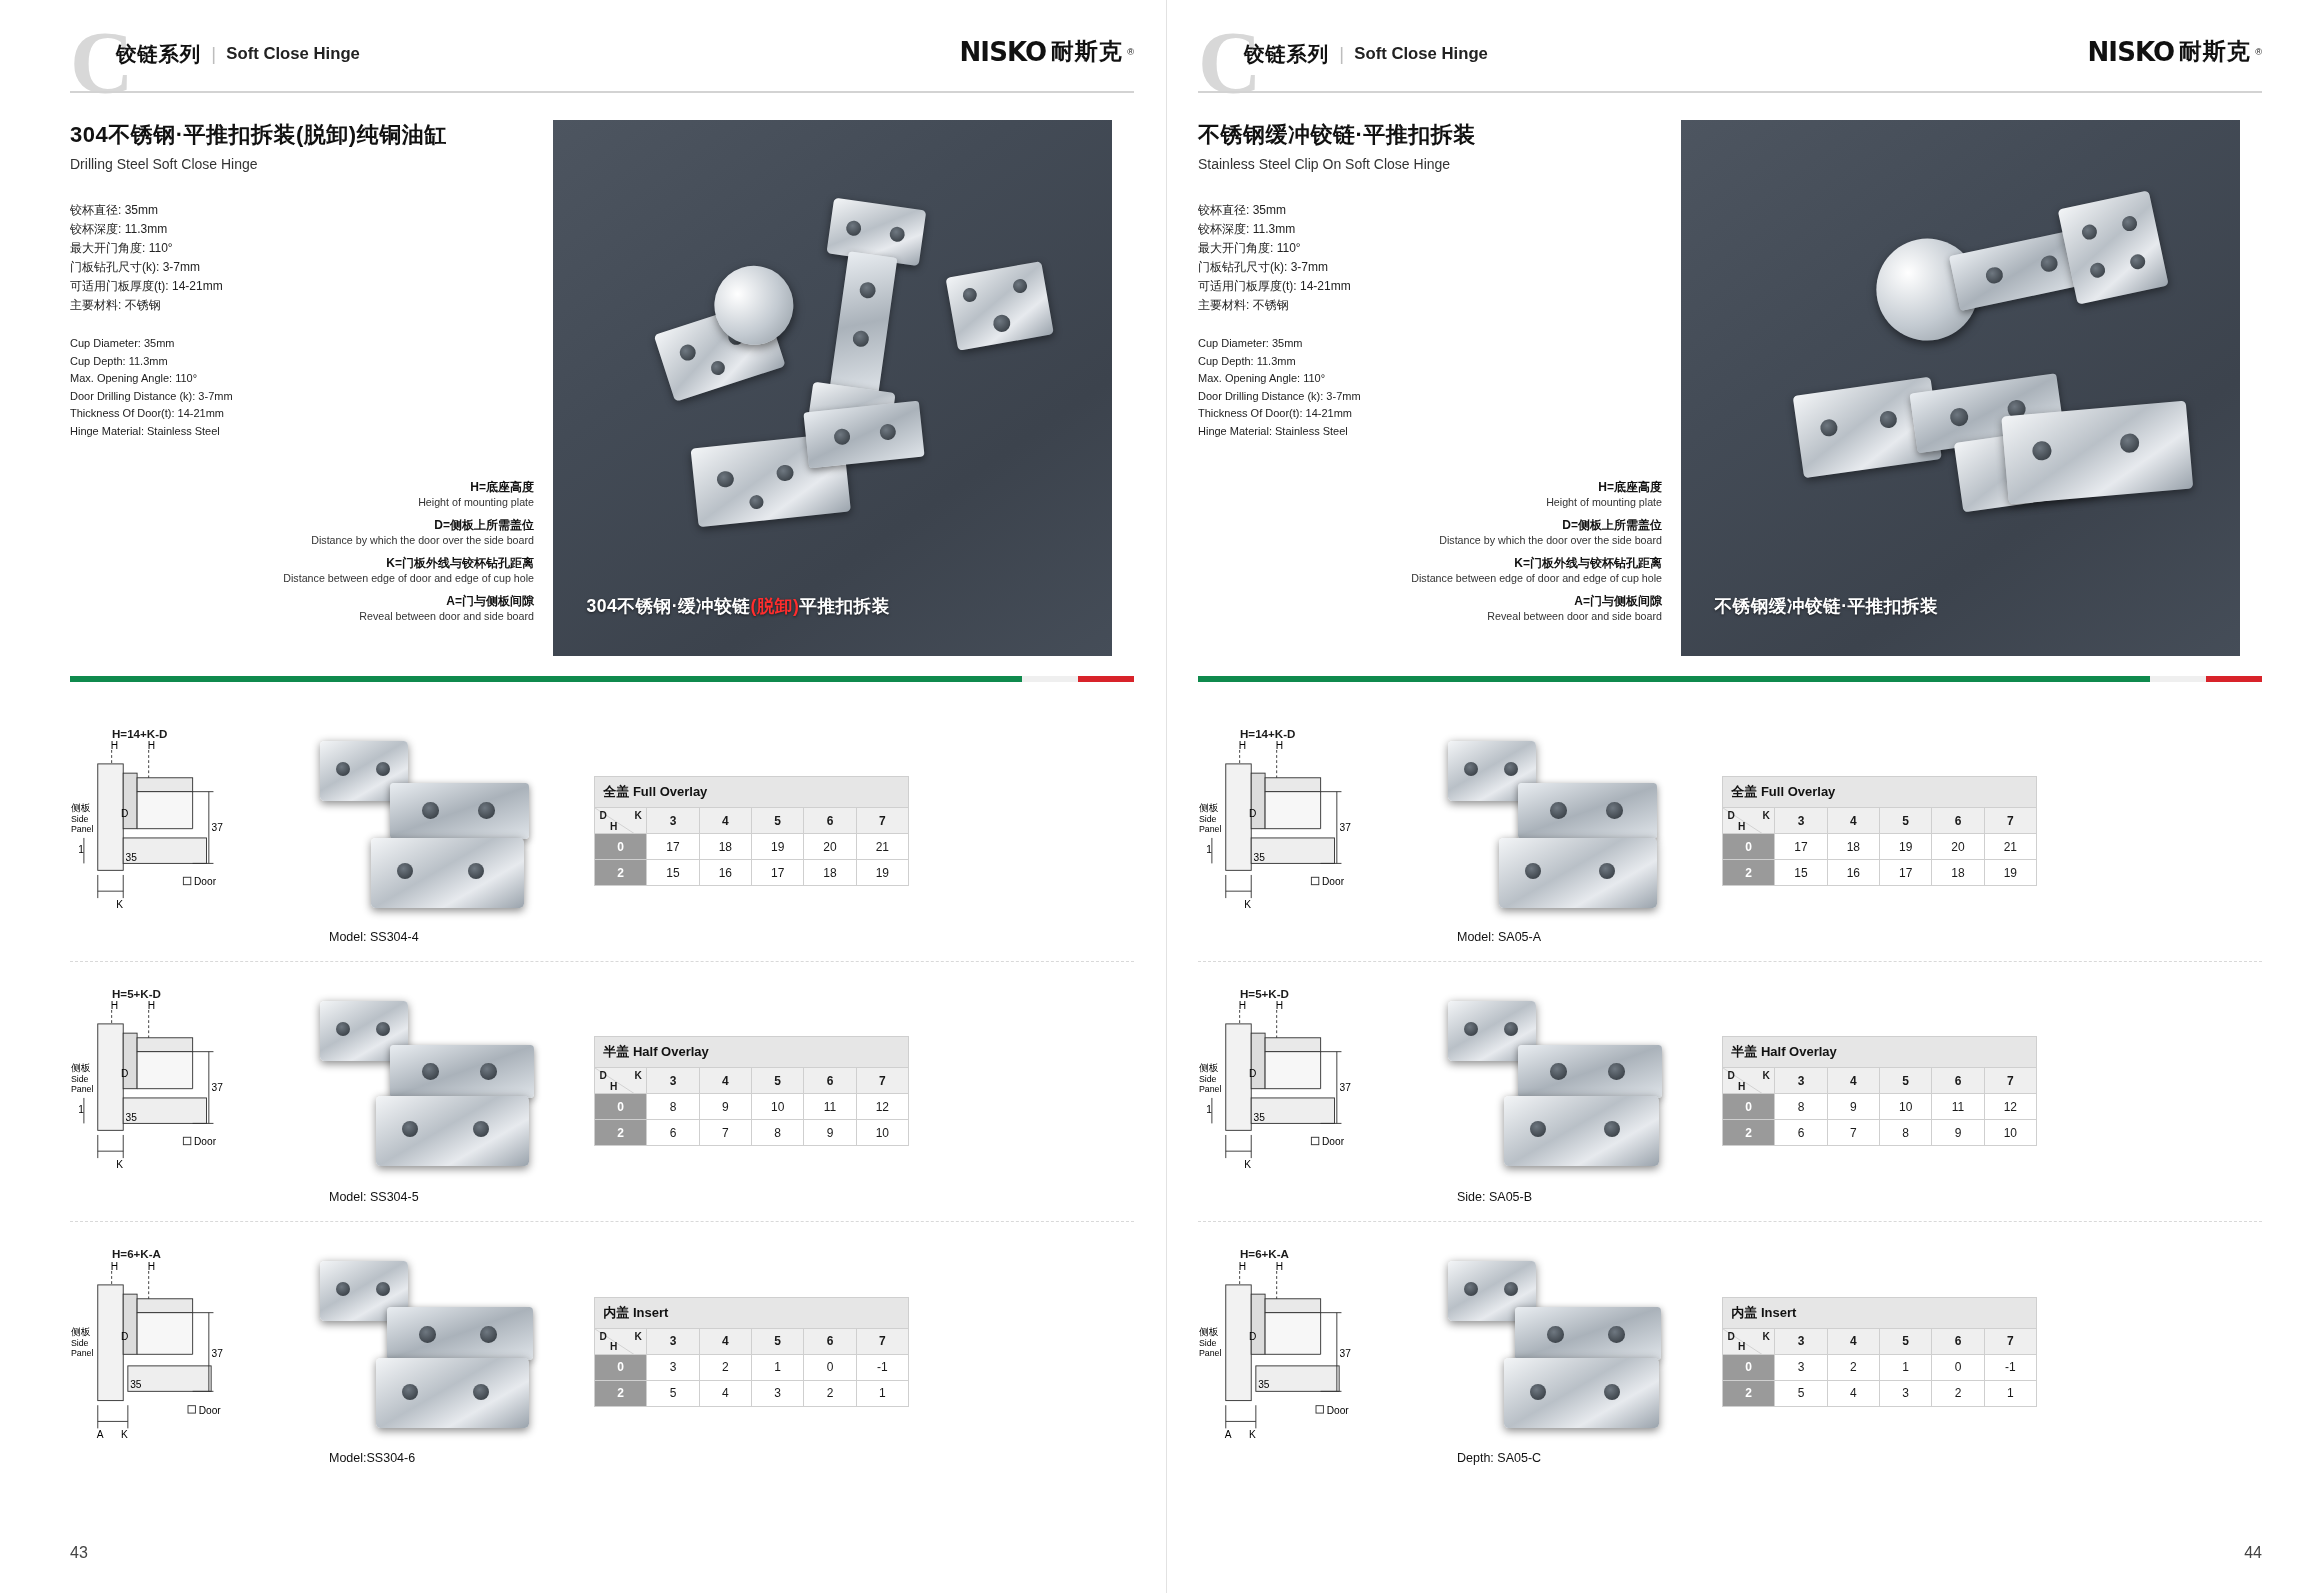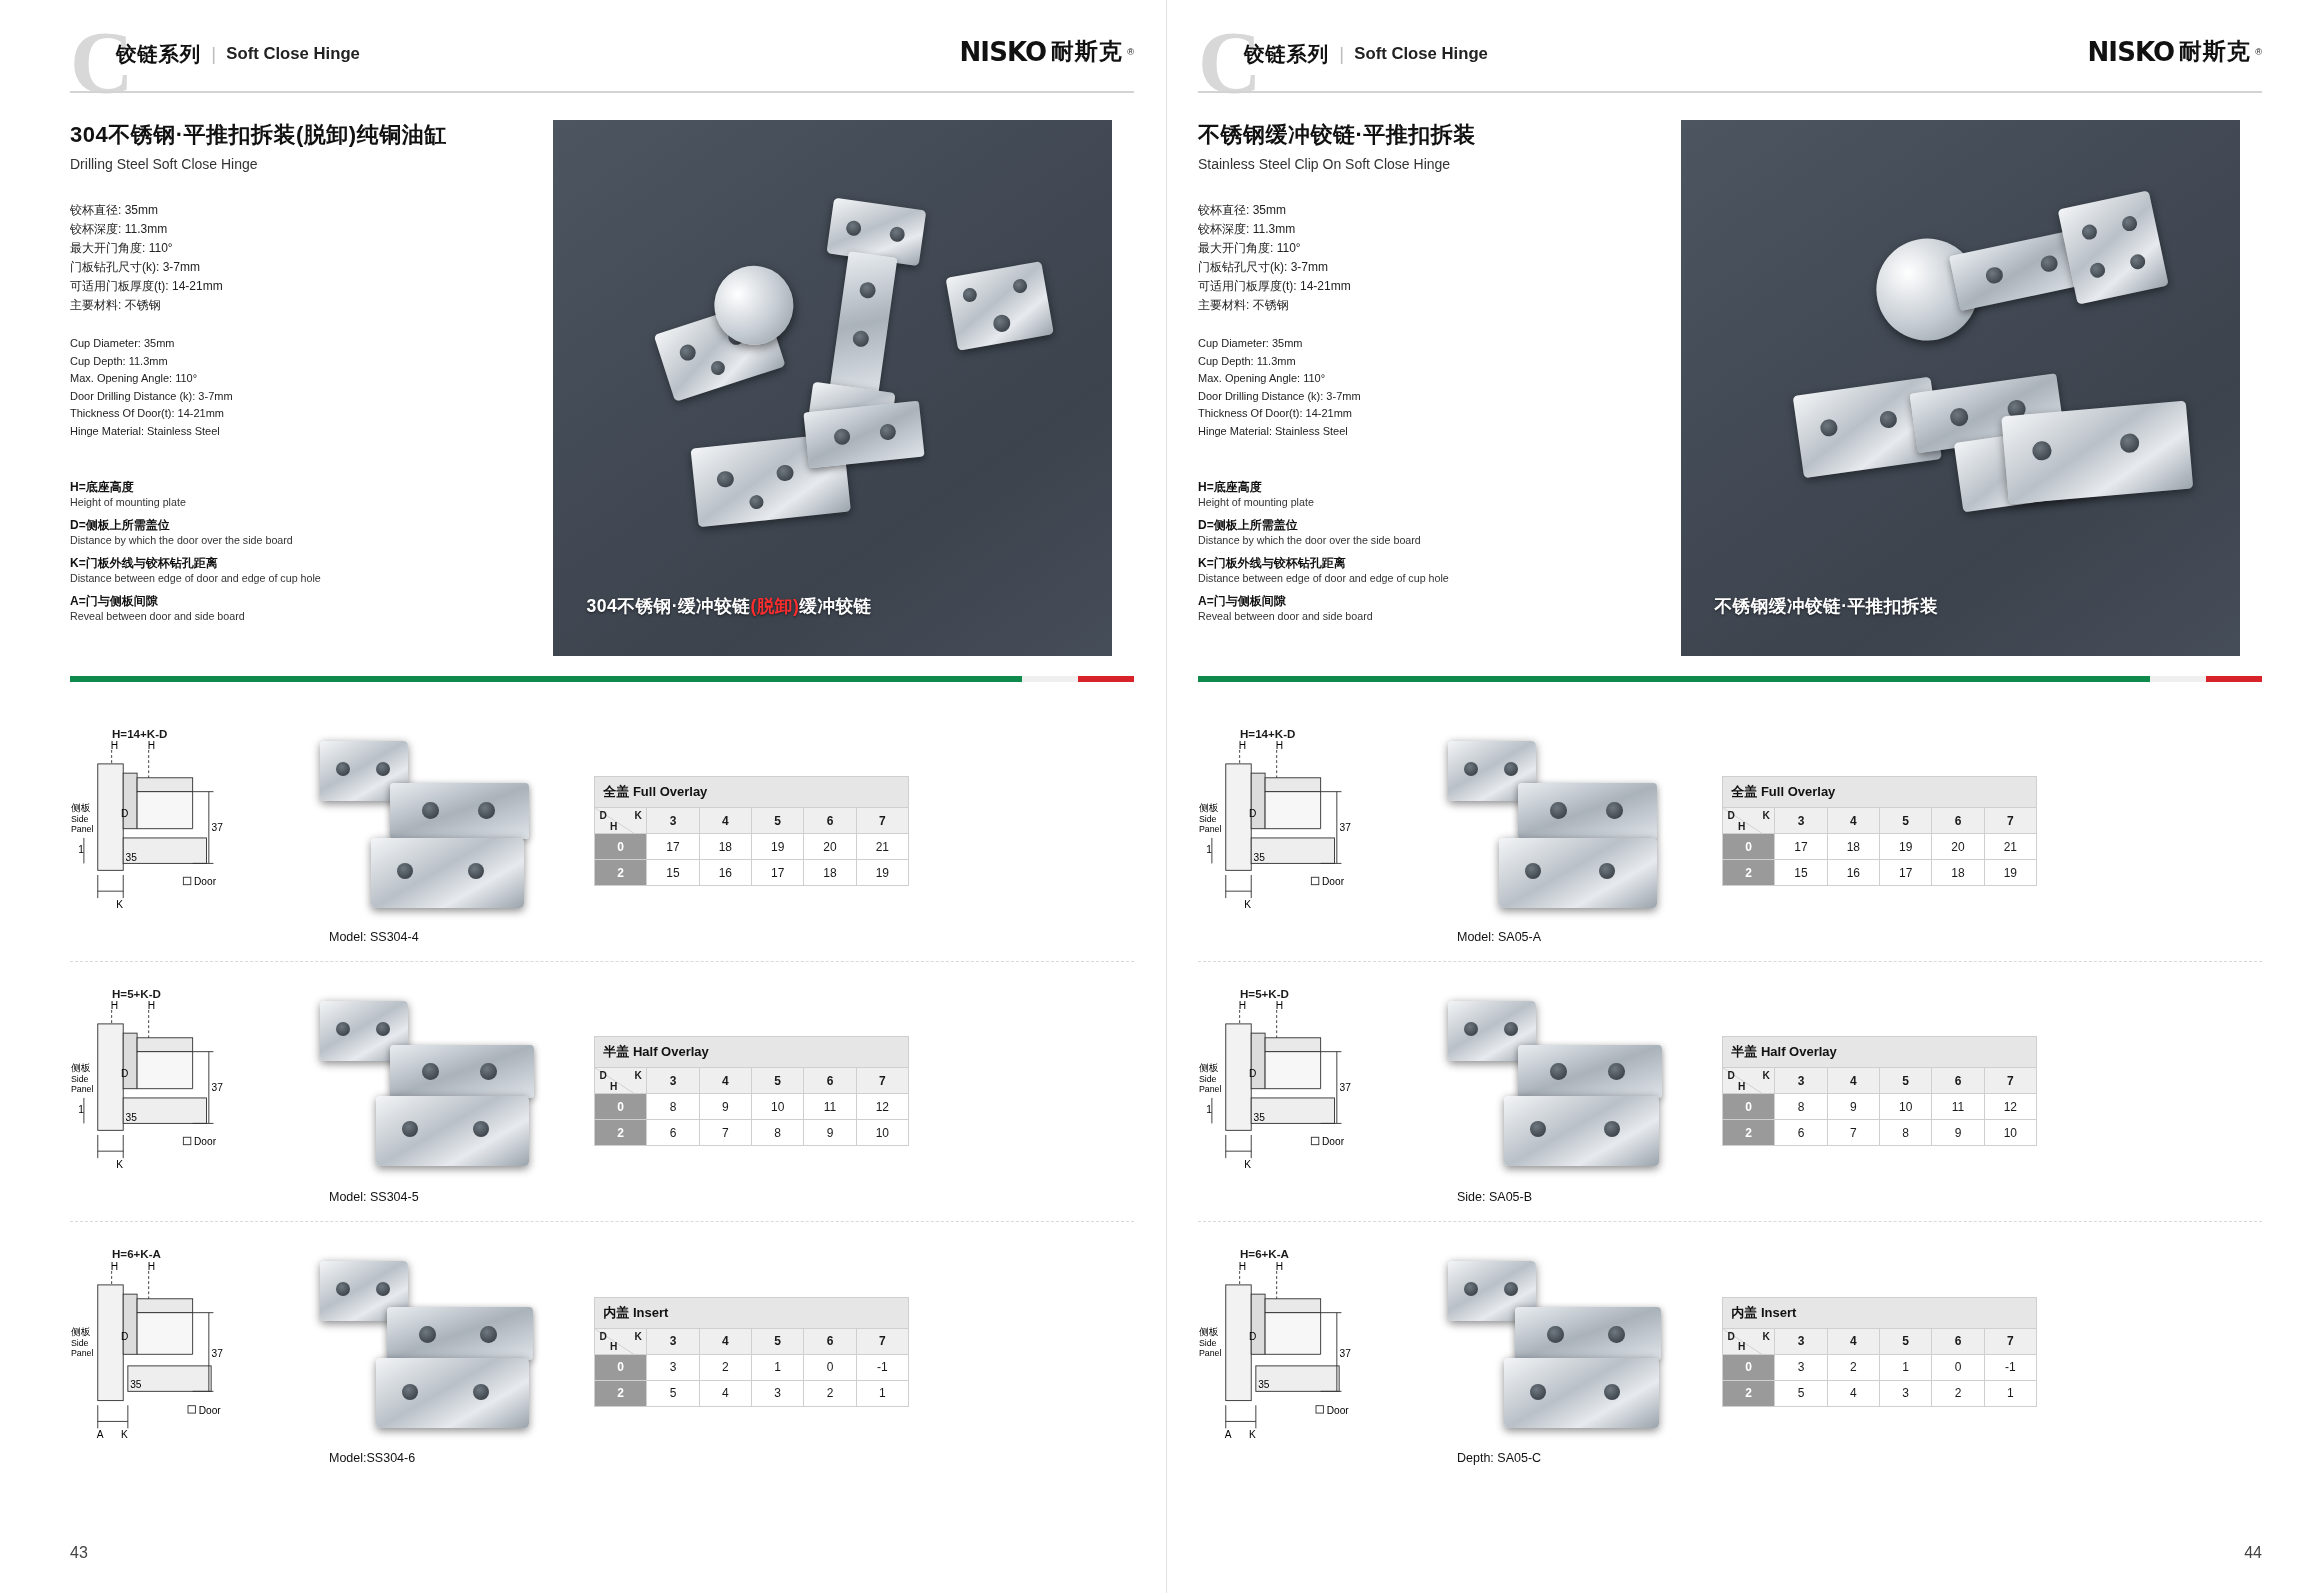"H=底座高度" .legend-row { text-align: none -> right }
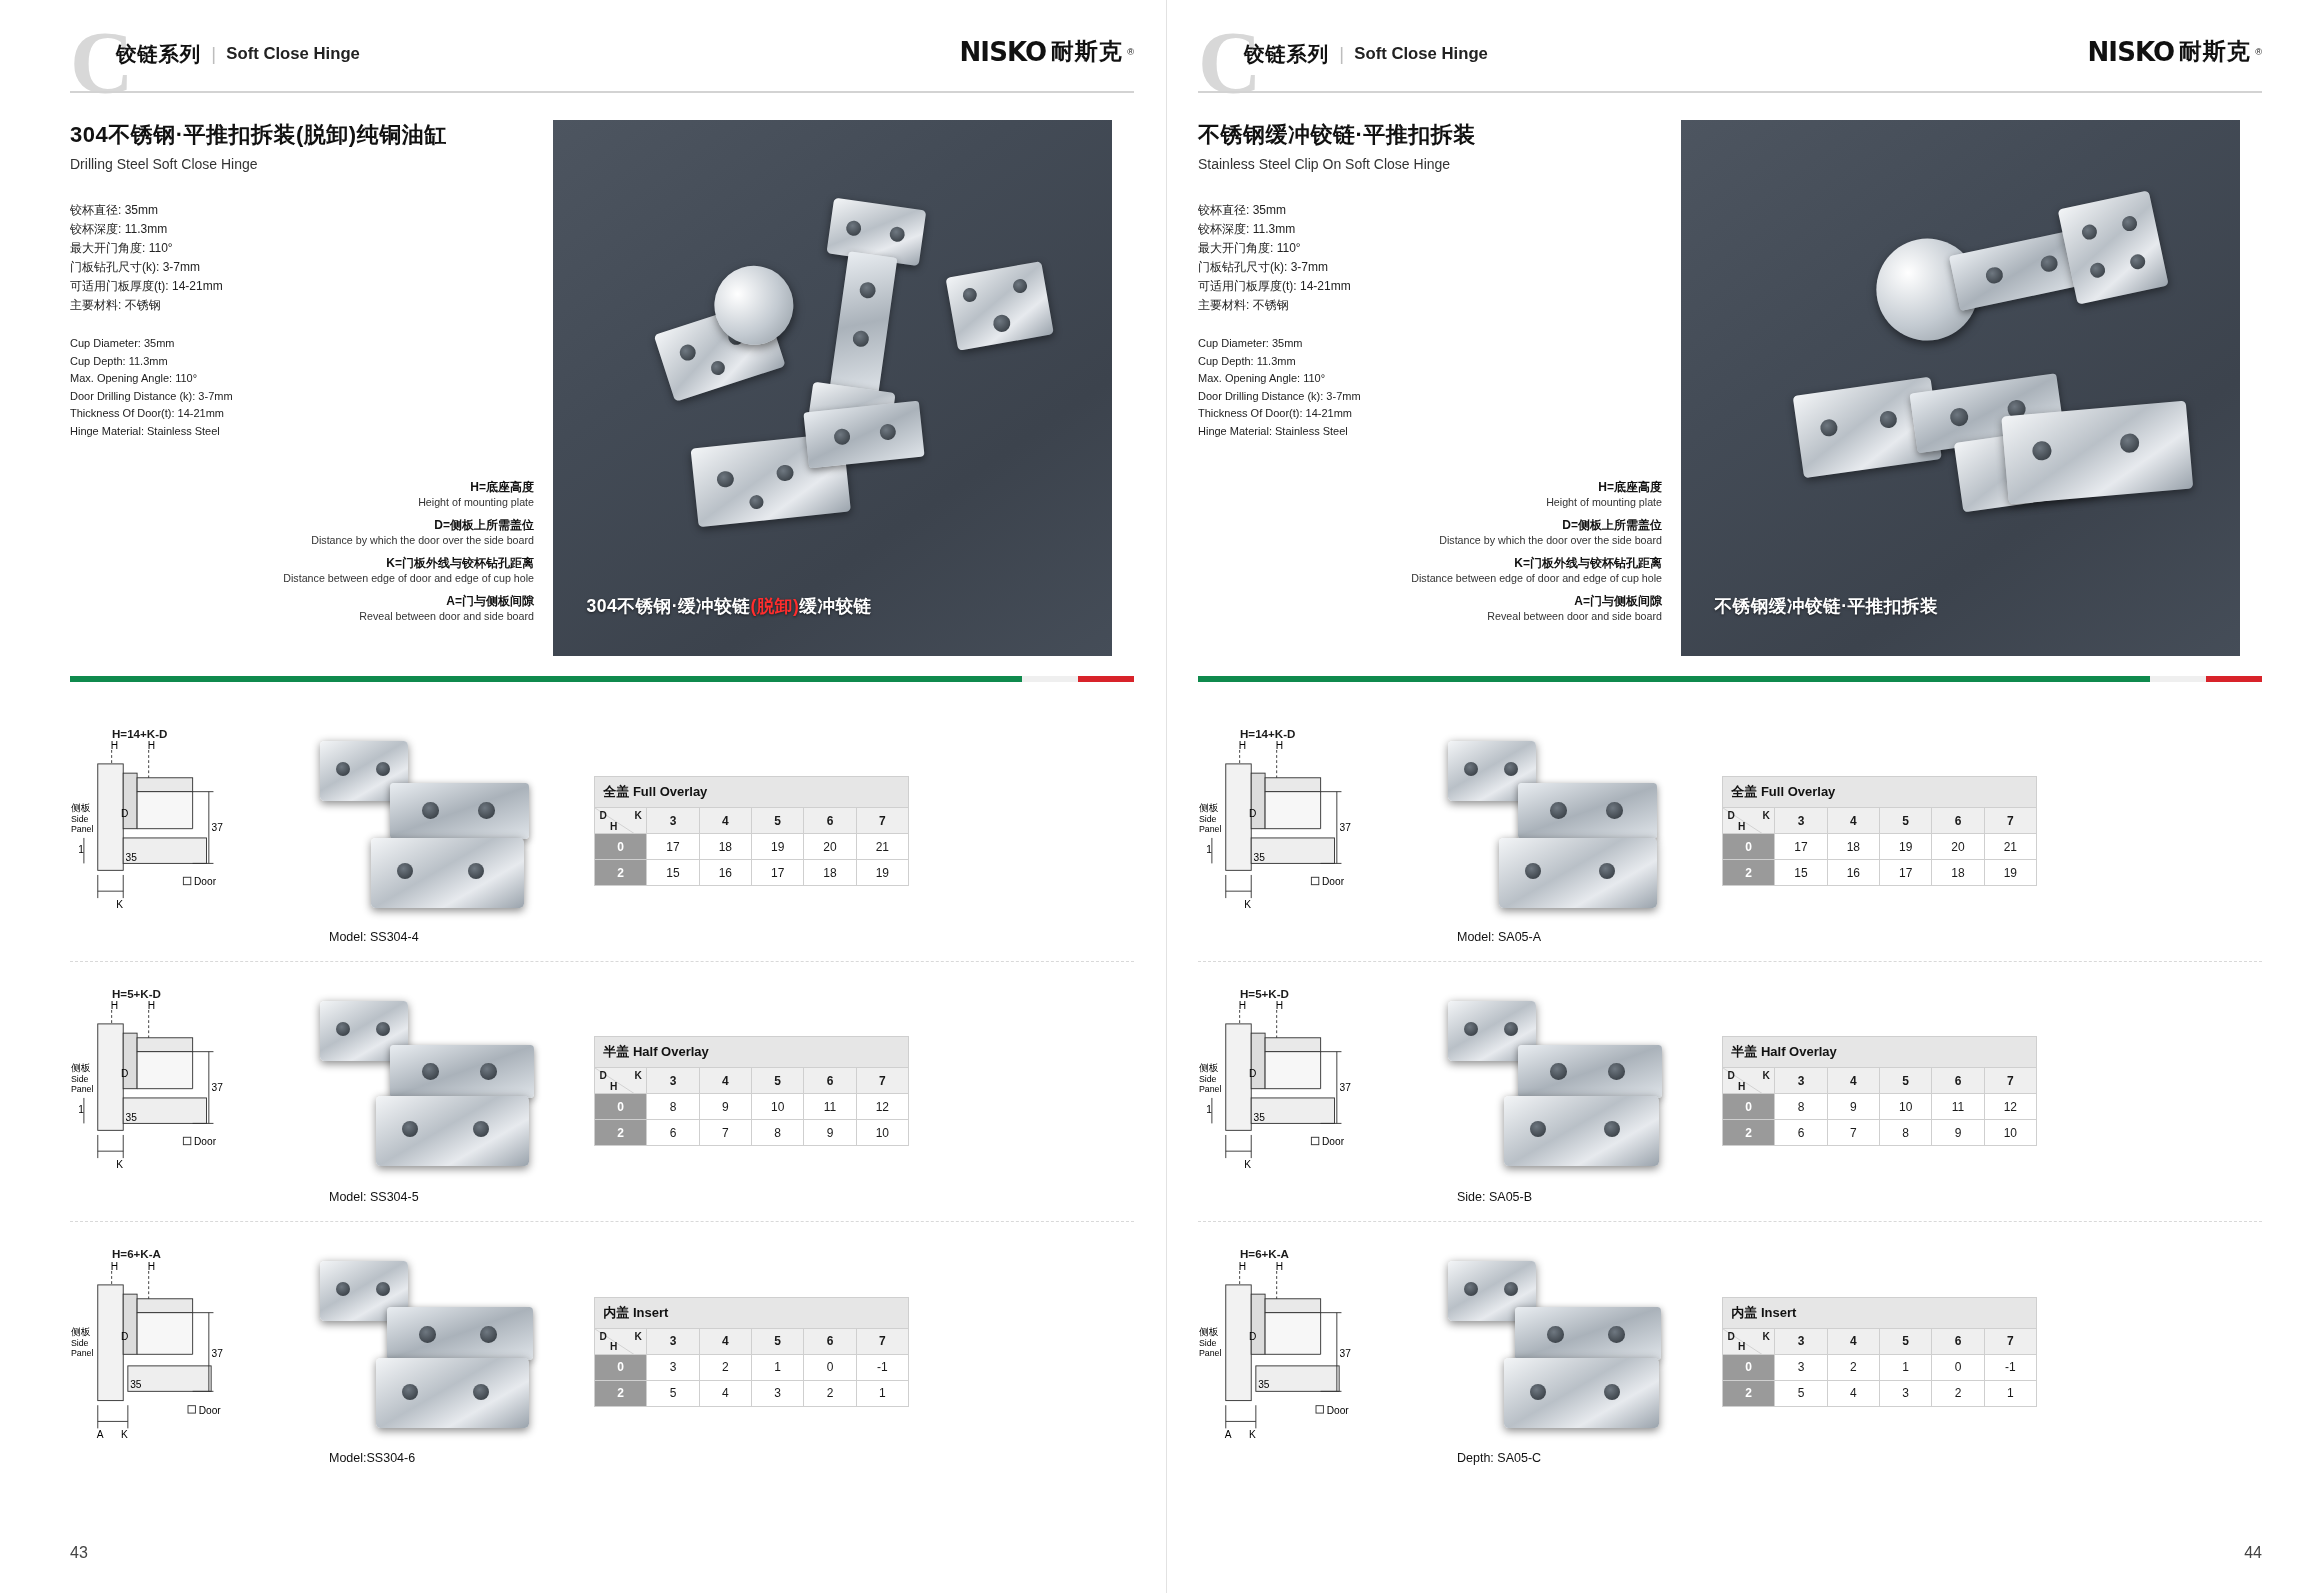"缓冲较链" span { text: 缓冲较链 -> 平推扣拆装 }
